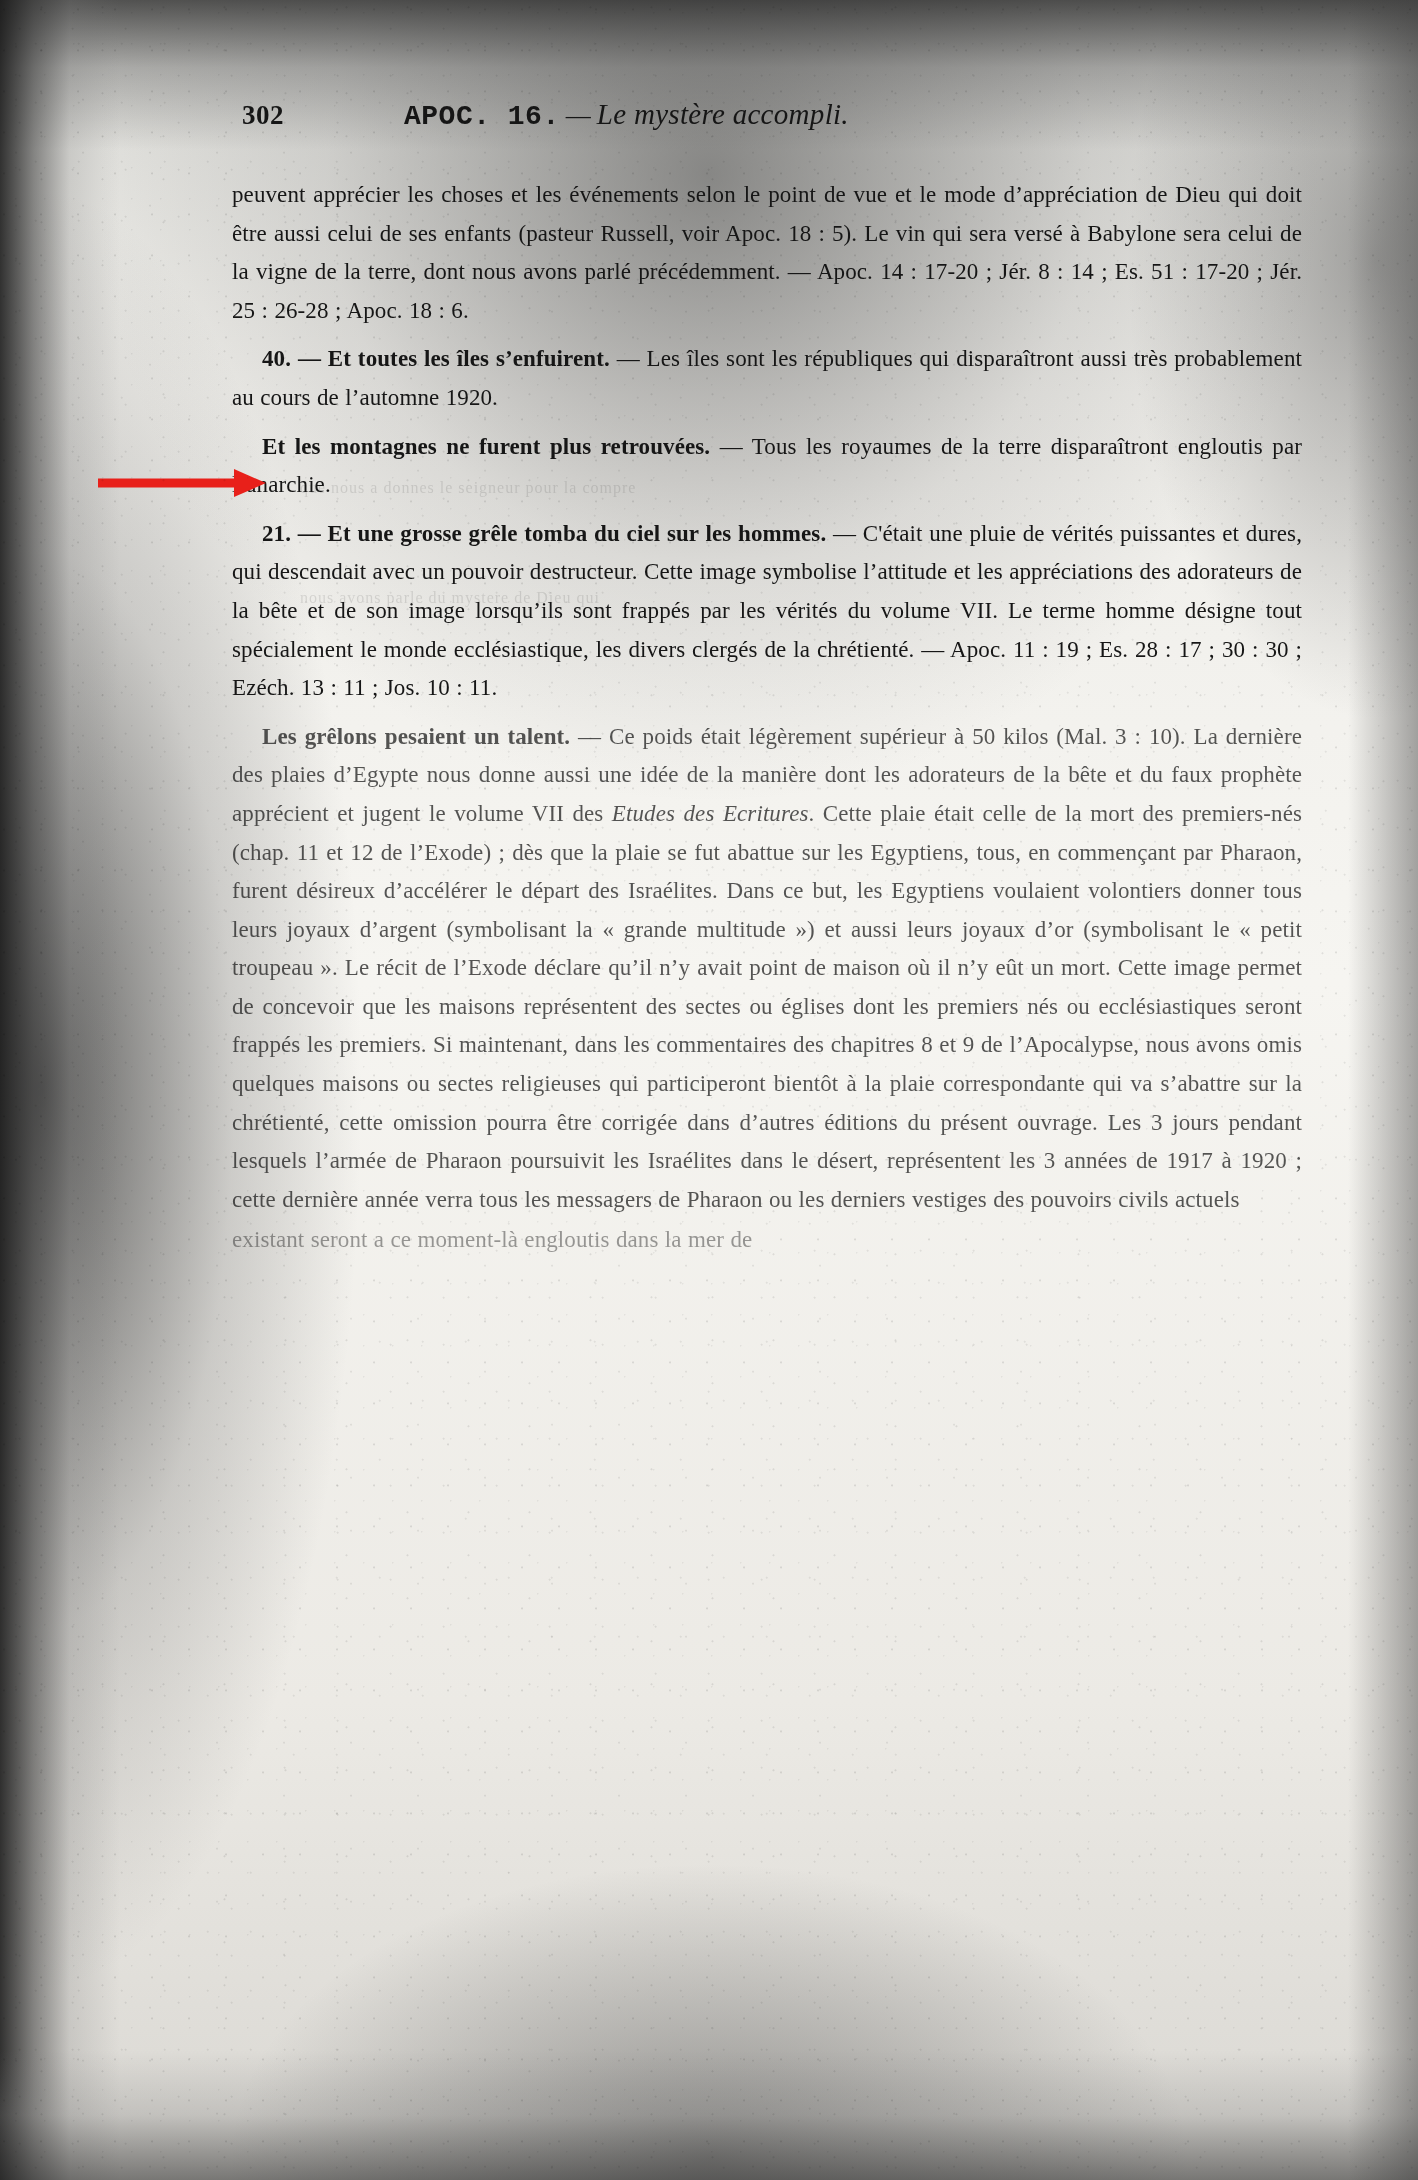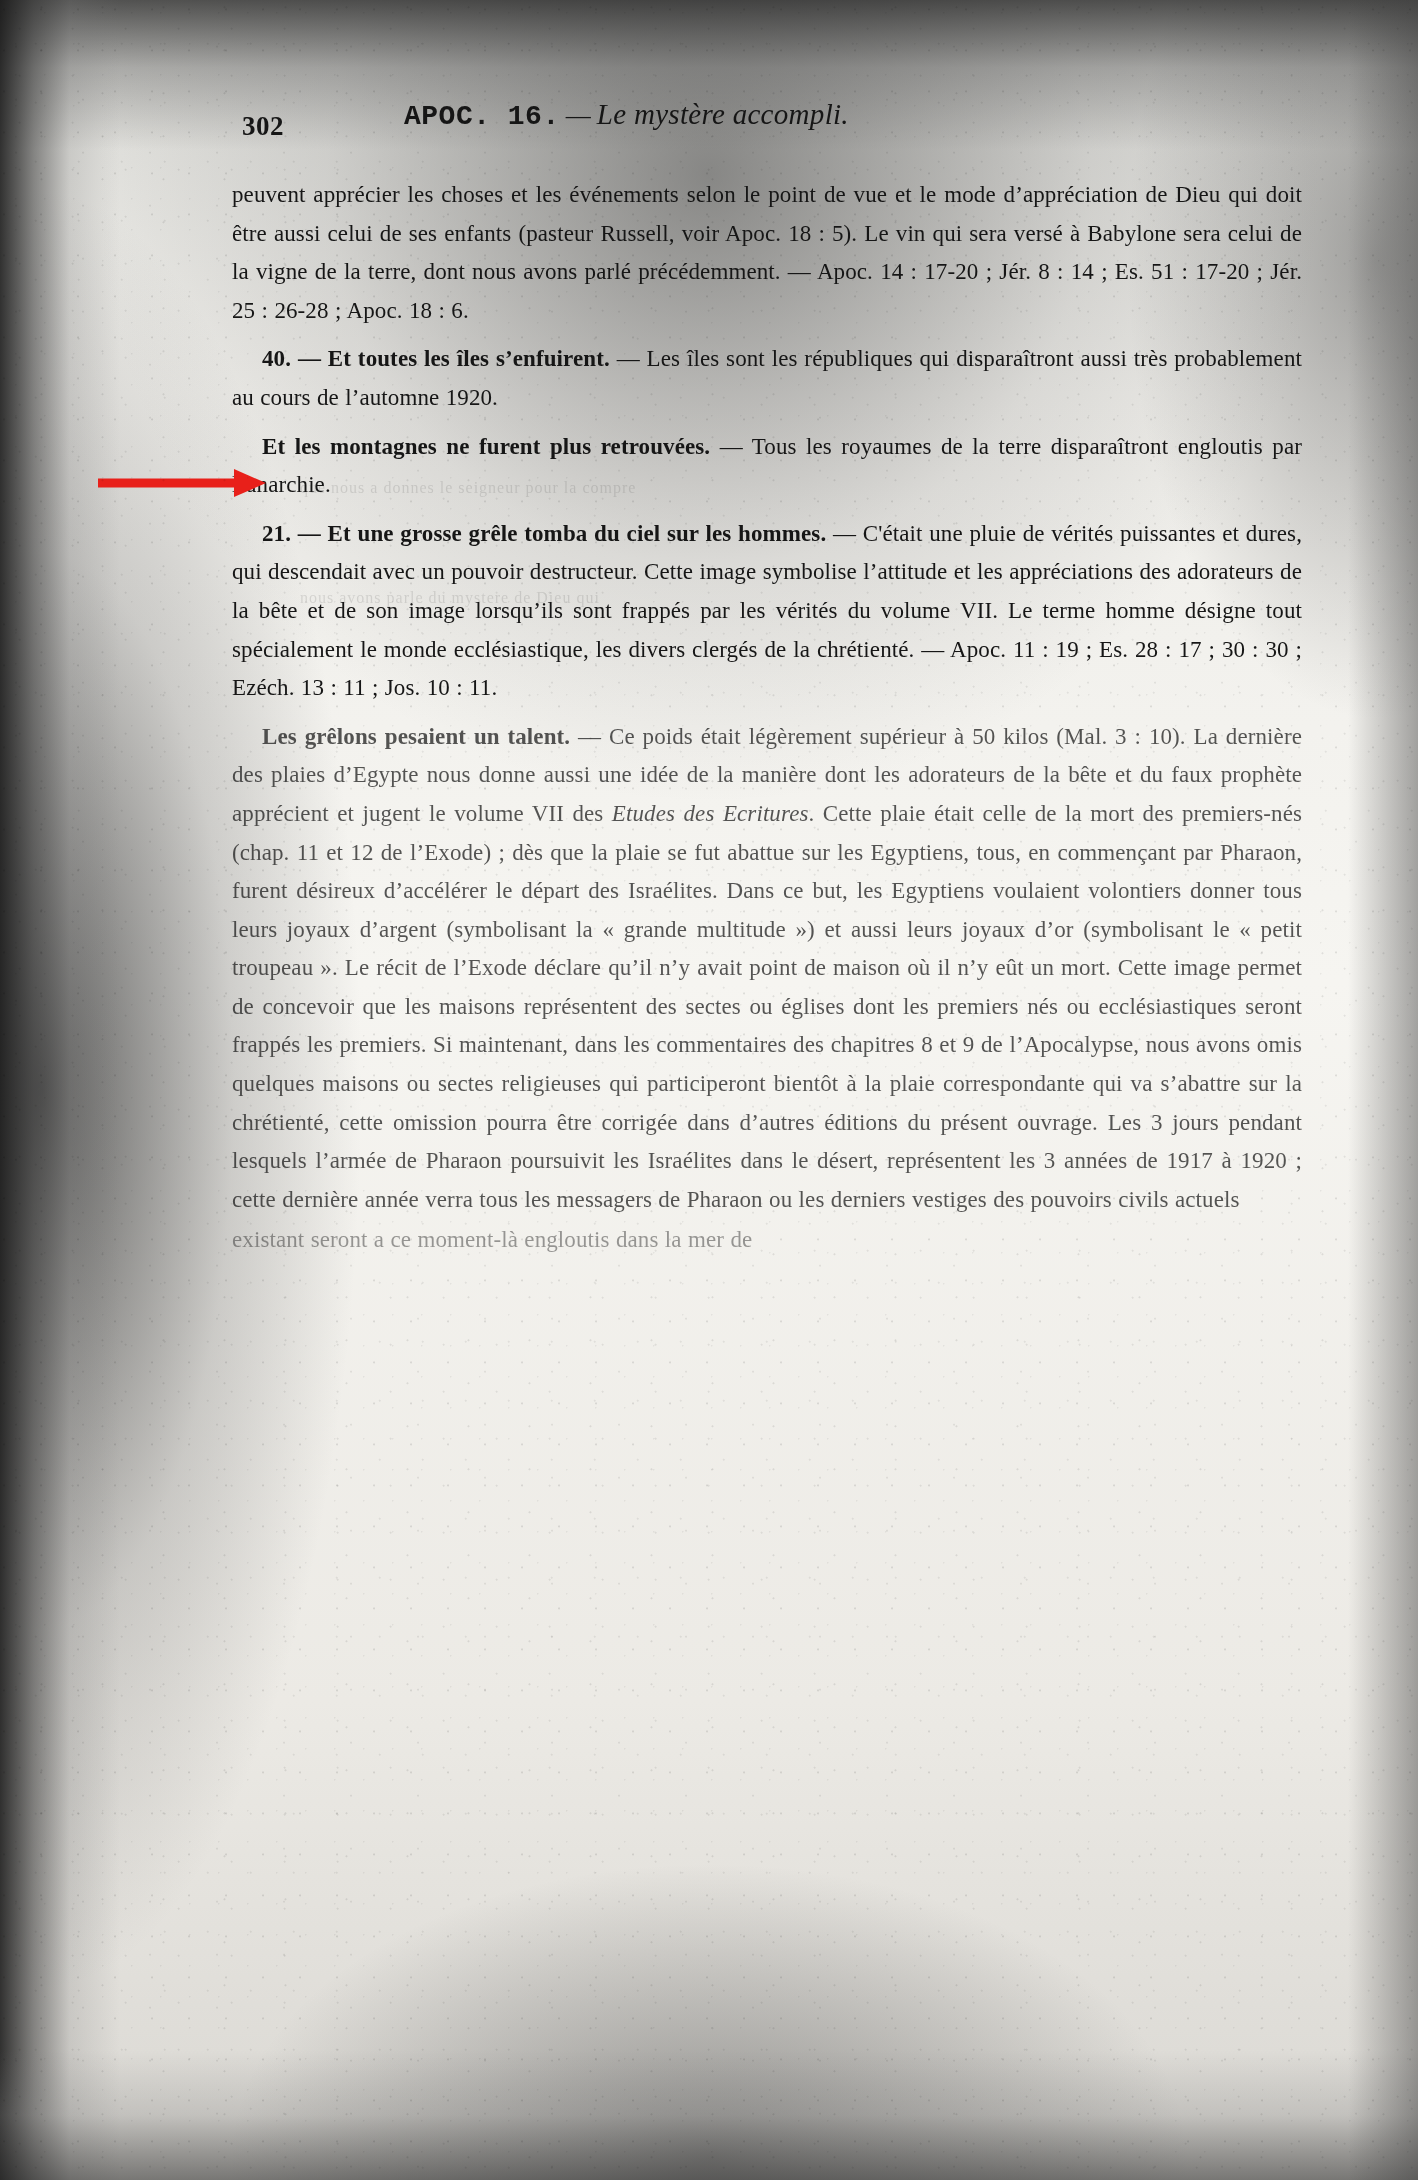"302" .folio { top: 15px -> 4px }
